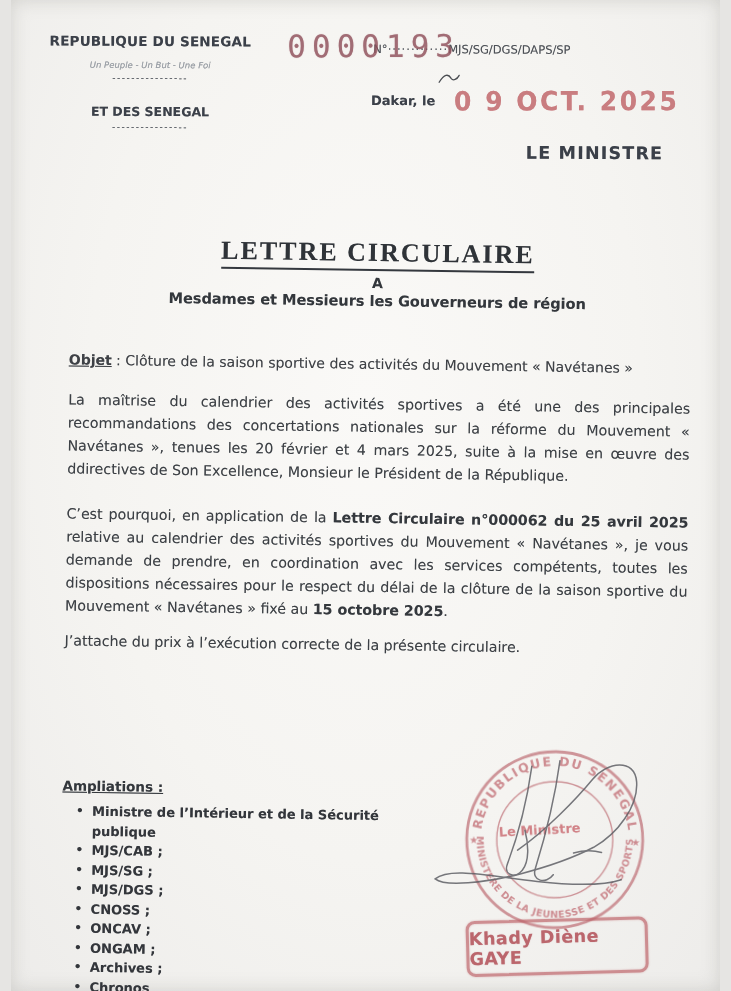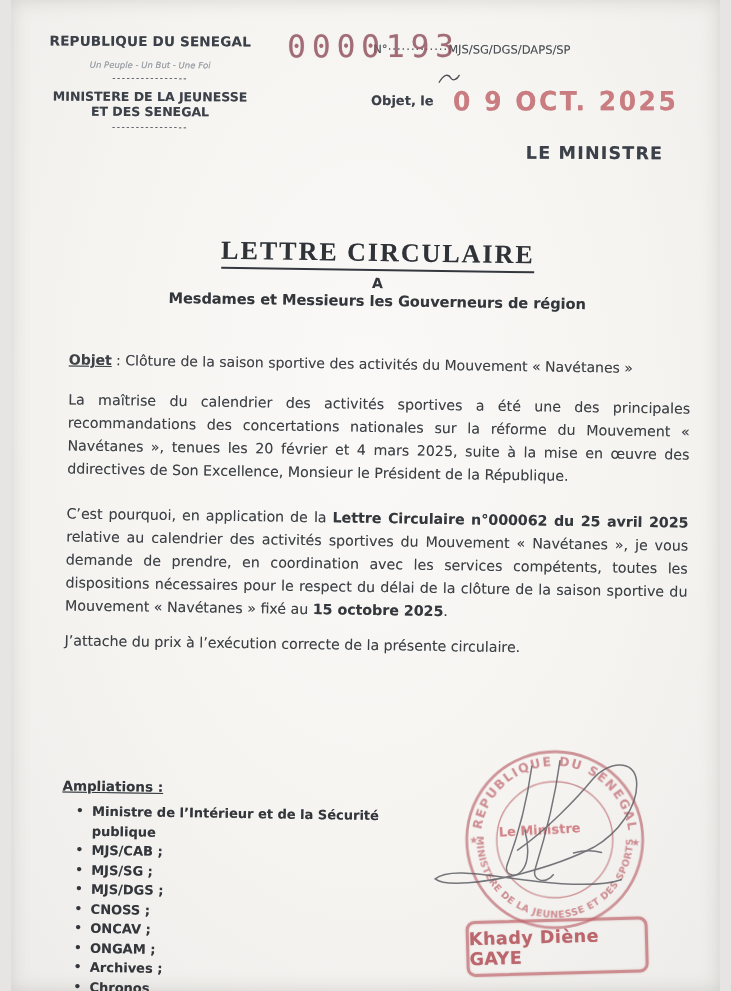"MINISTERE DE LA JEUNESSE" span { html: <span>MINISTERE DE LA JEUNESSE</span> -> none }
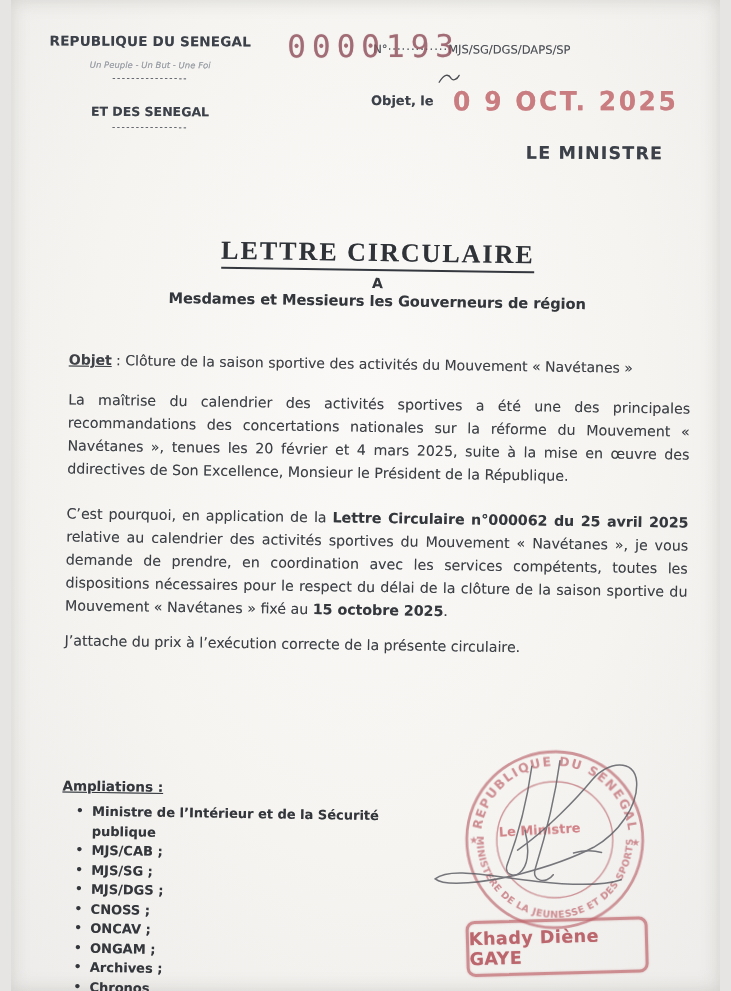"Objet, le" span.dakar { text: Objet -> Dakar }
